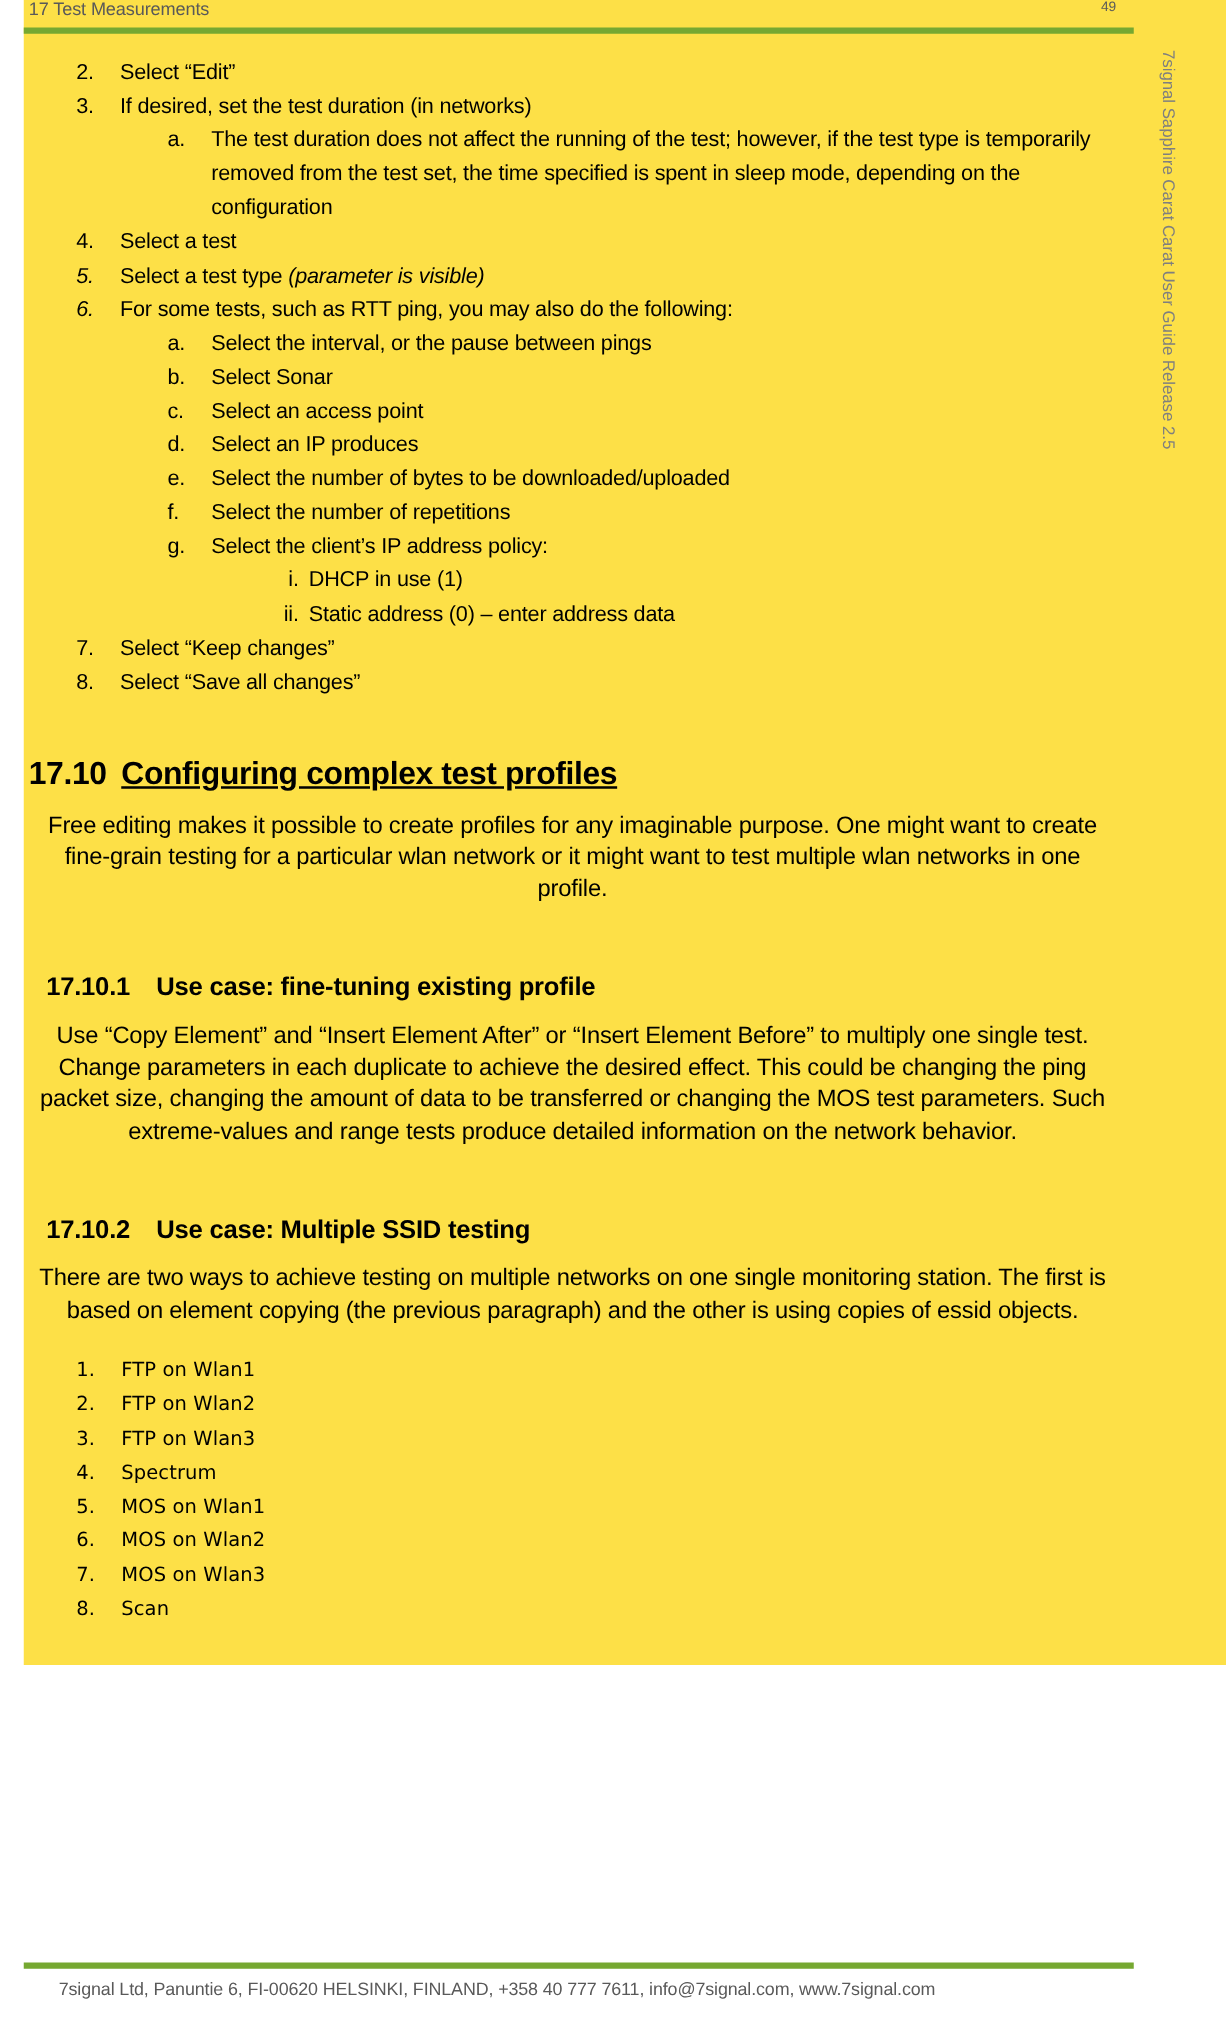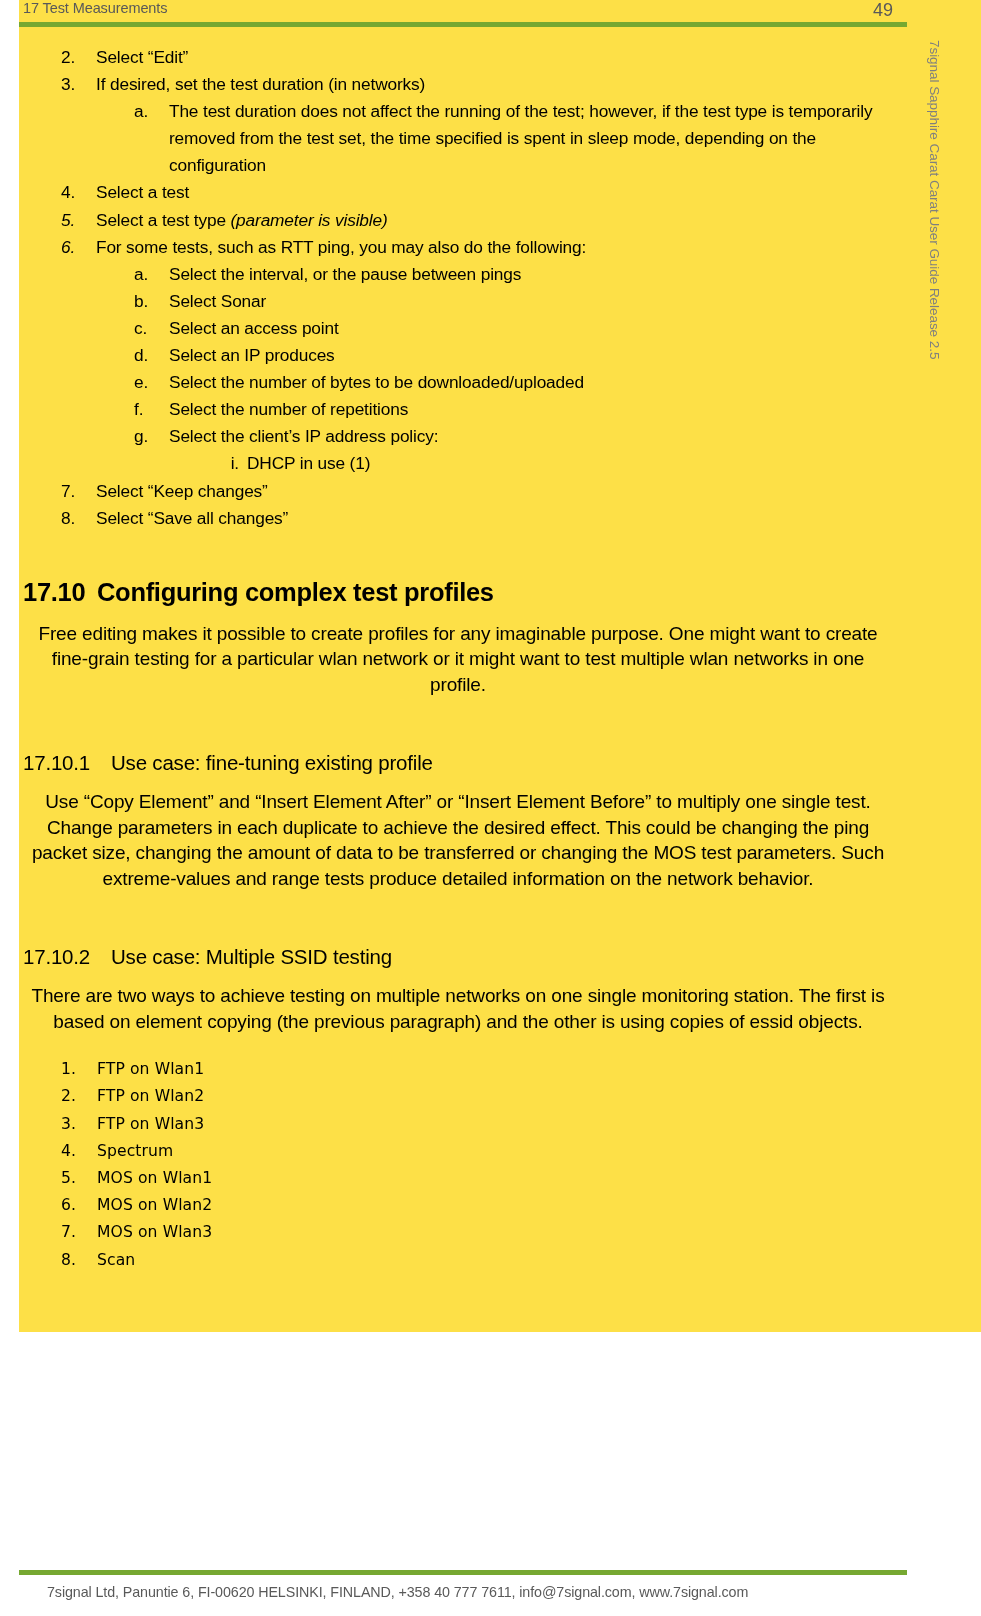"49" .header-page-number { font-size: 18px -> 11px }
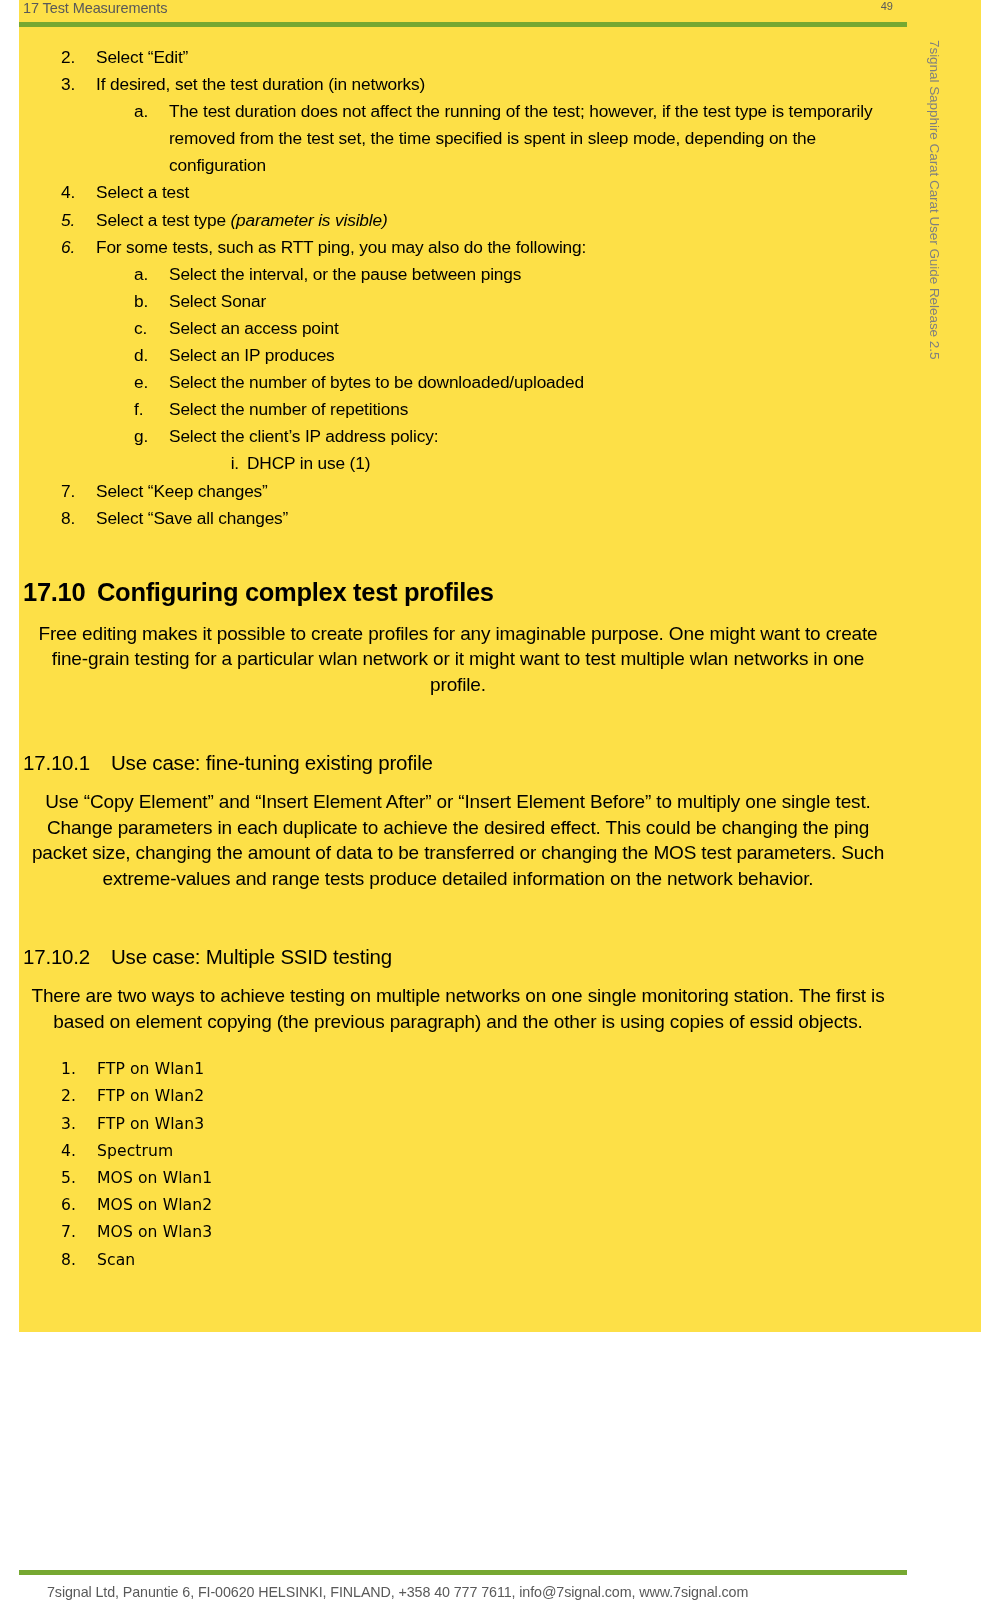"ii." li.li { html: none -> <li> <span>ii.</span> <span>Static address (0) – enter address data</span> </li> }
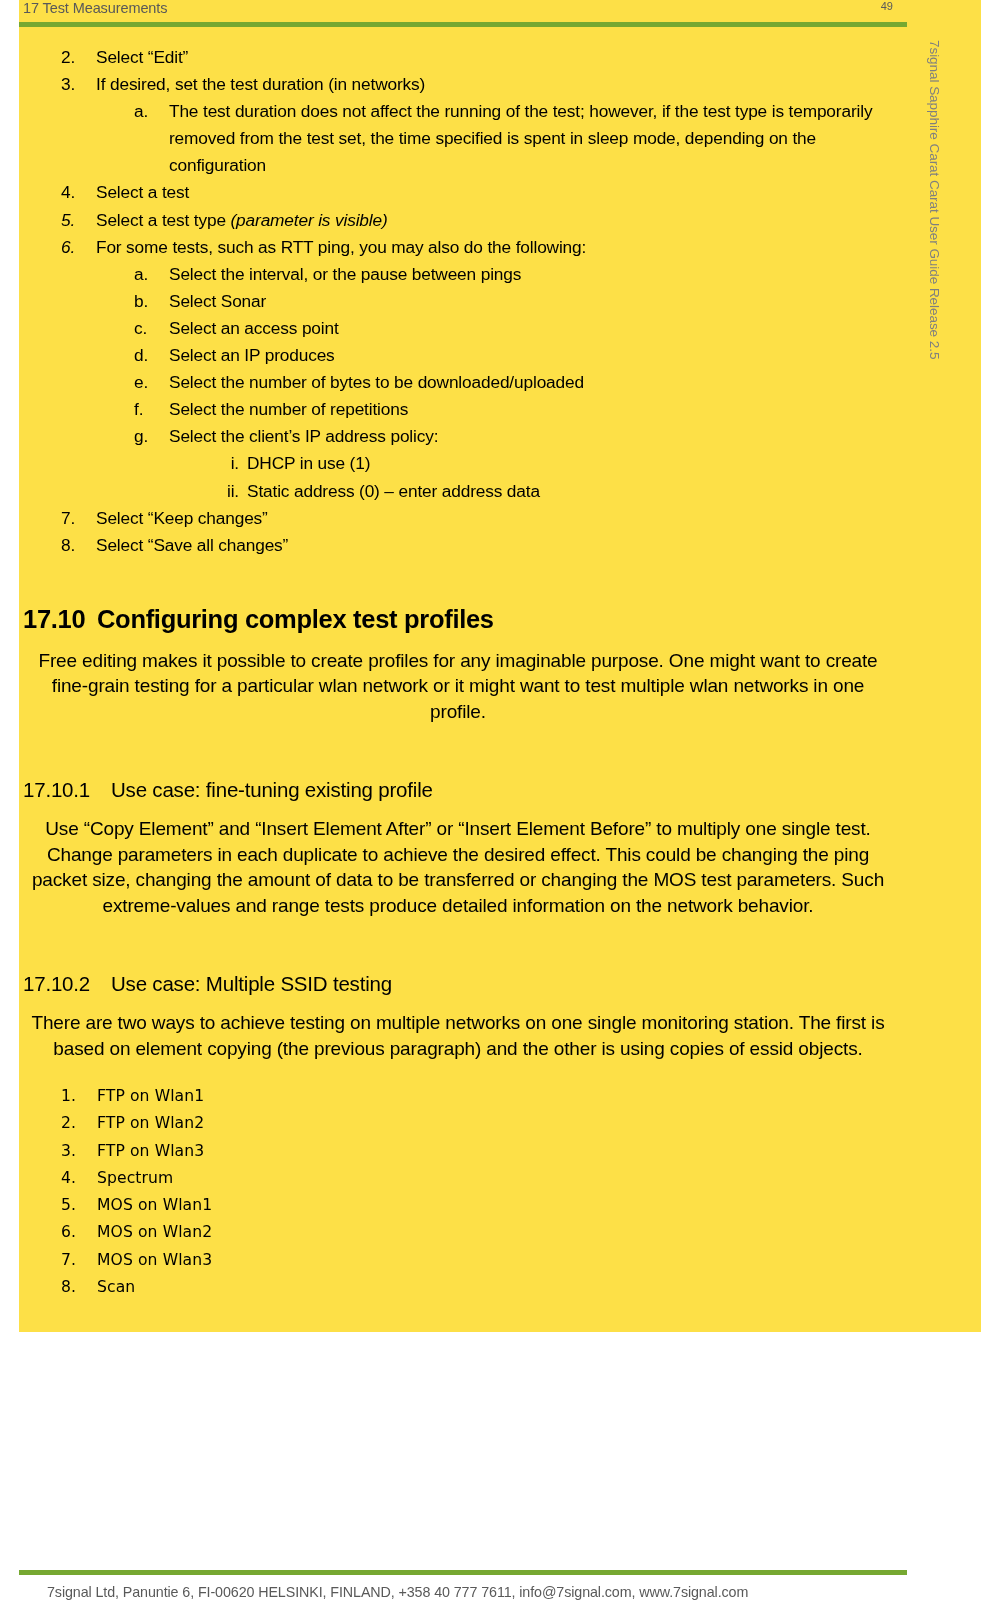"17.10 Configuring complex test profiles" .h2 { text-decoration: none -> underline }
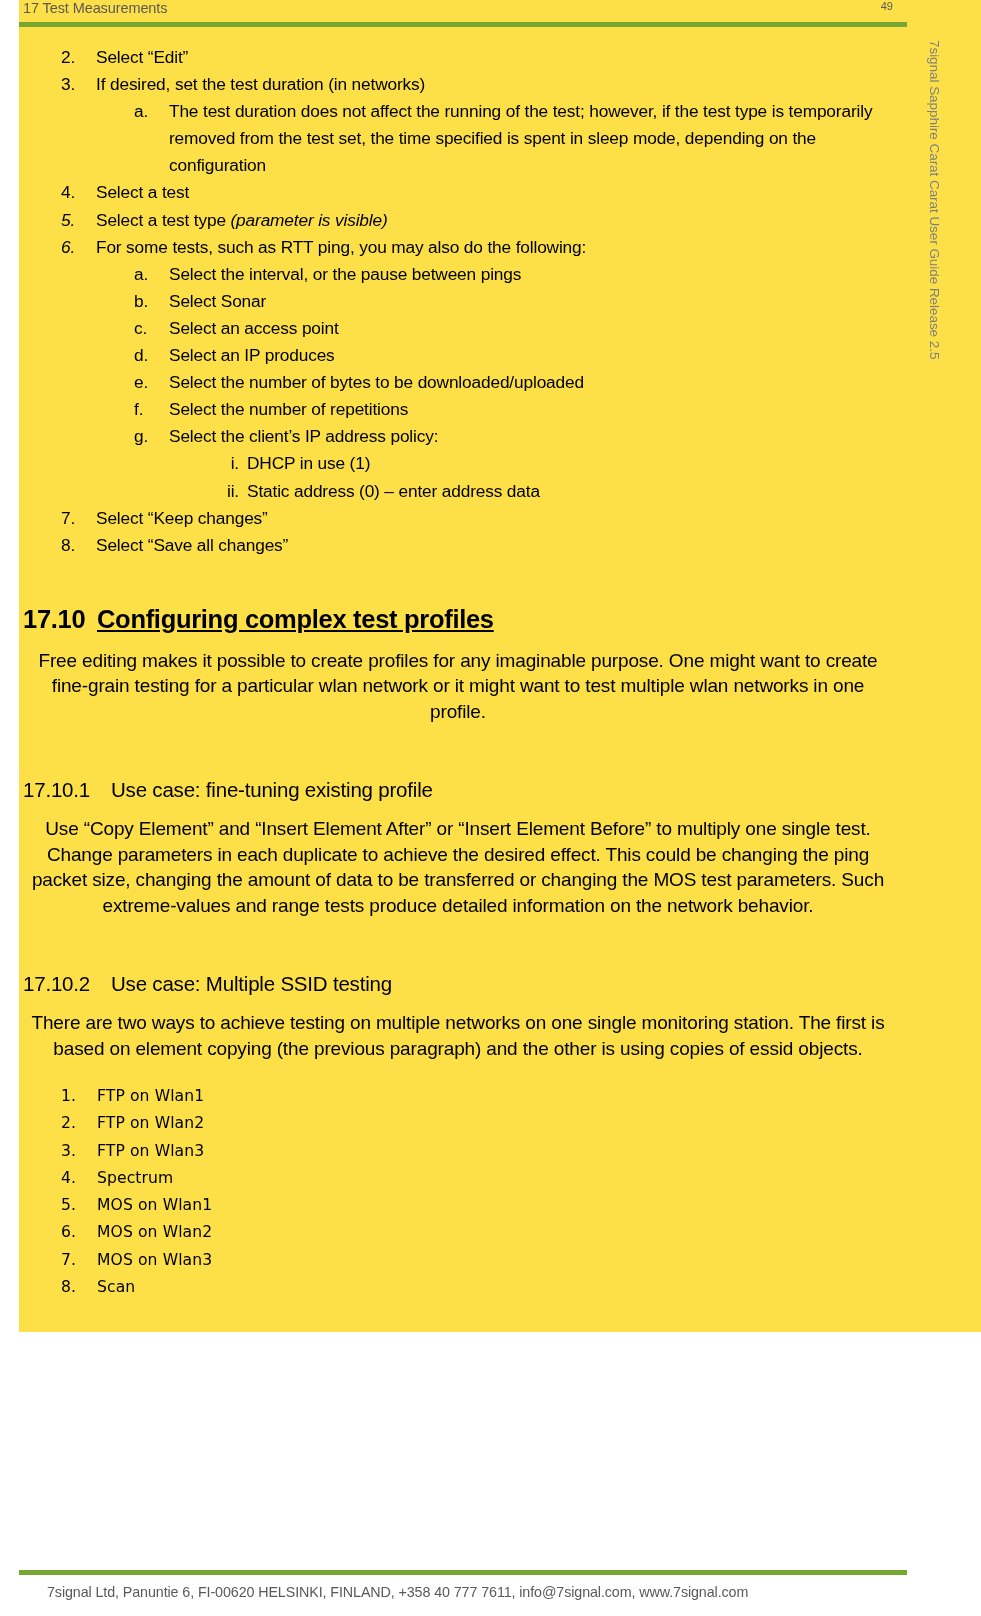"17.10.1 Use case: fine-tuning existing" .h3 { font-weight: normal -> bold; padding: 0 0 0 4px -> 0 0 0 18px }
